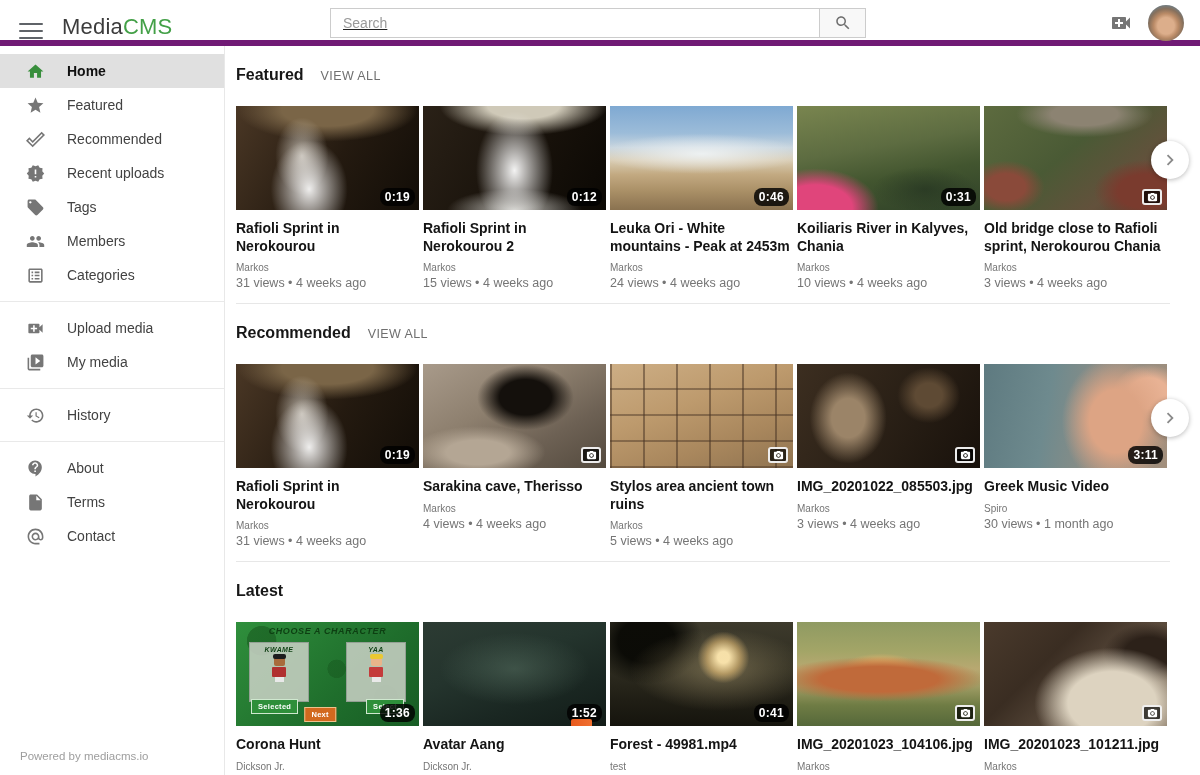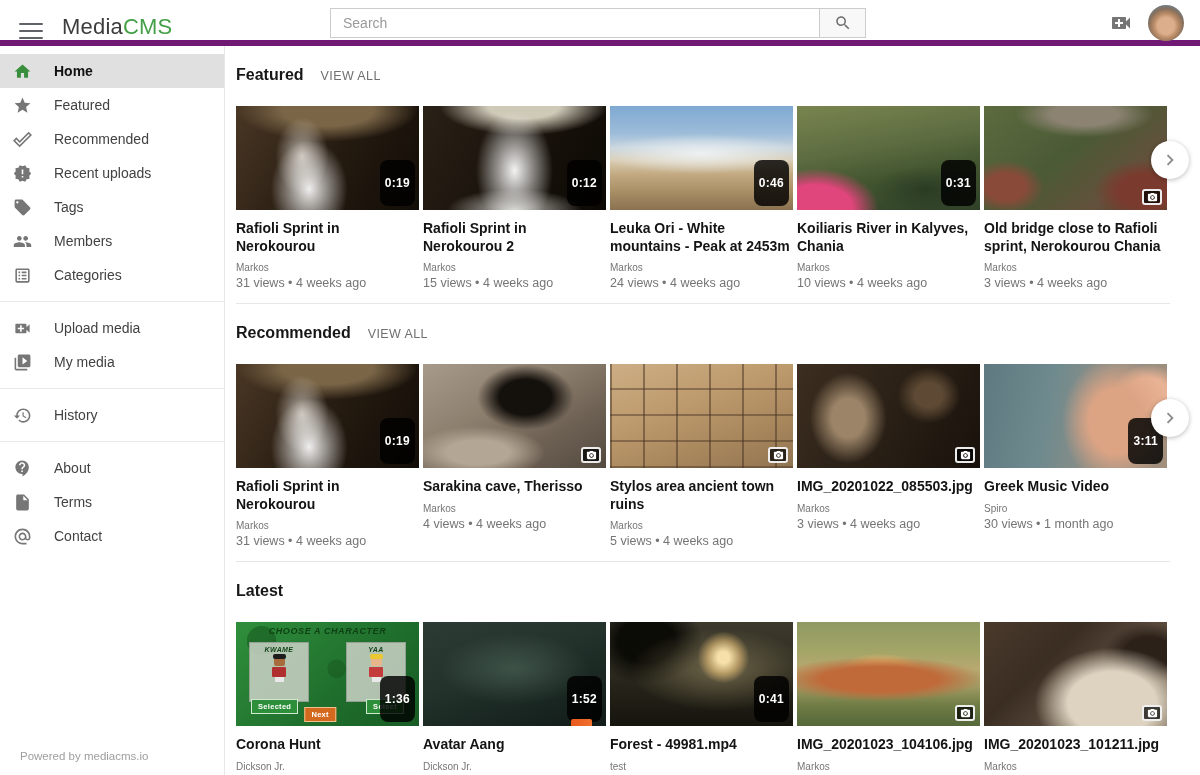"Search" .search-wrap { text-decoration: none -> underline }
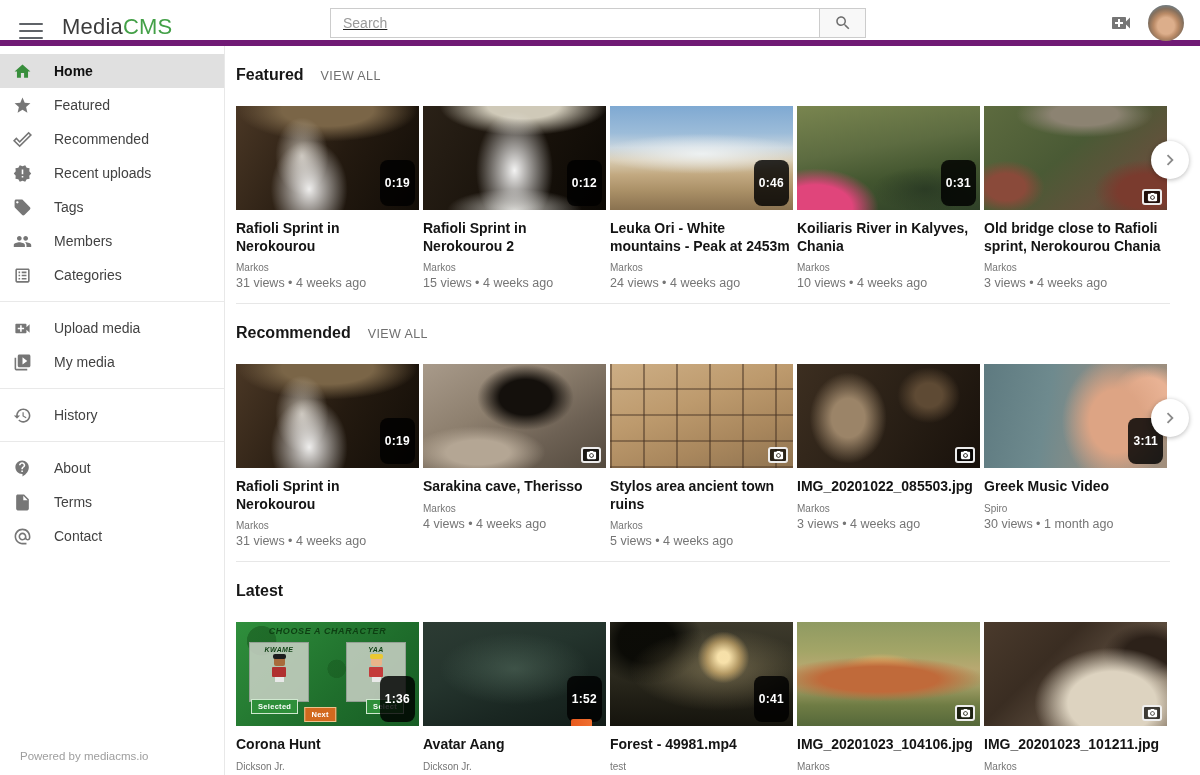"Home" .side-item { padding-left: 13px -> 26px }
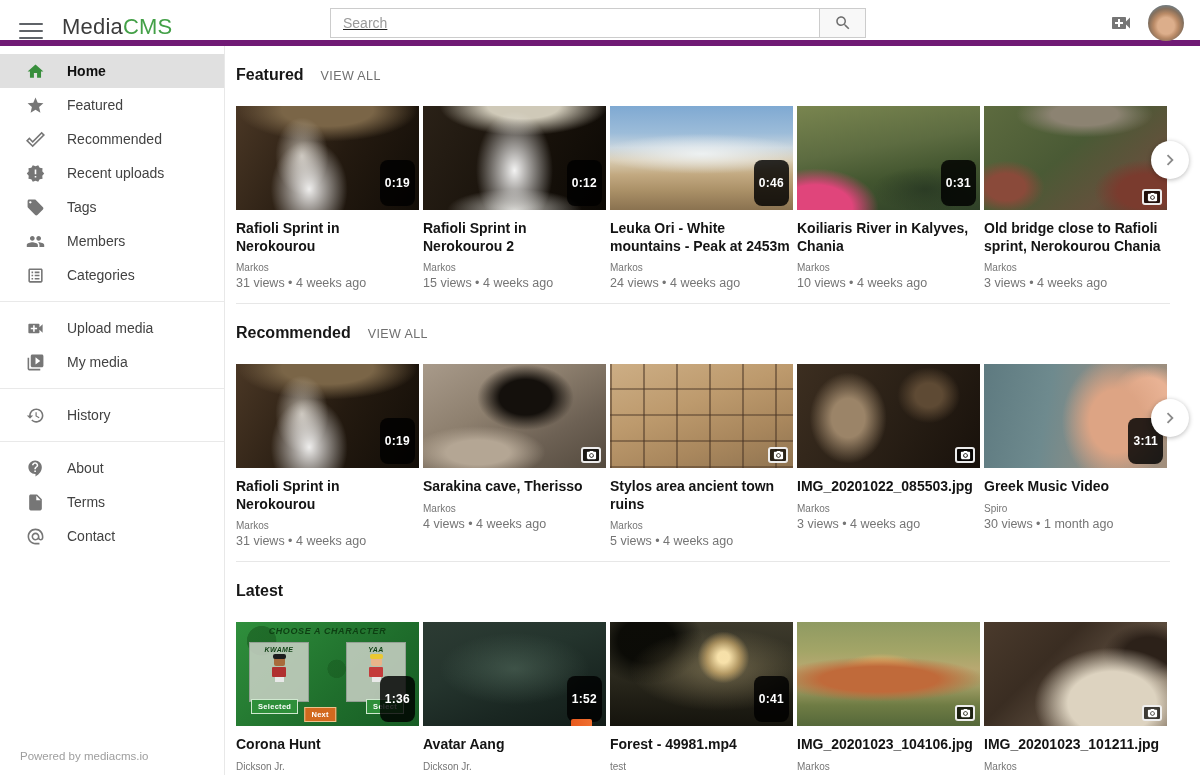"0:19" .badge.time { padding: 16px 5px -> 2px 5px }
